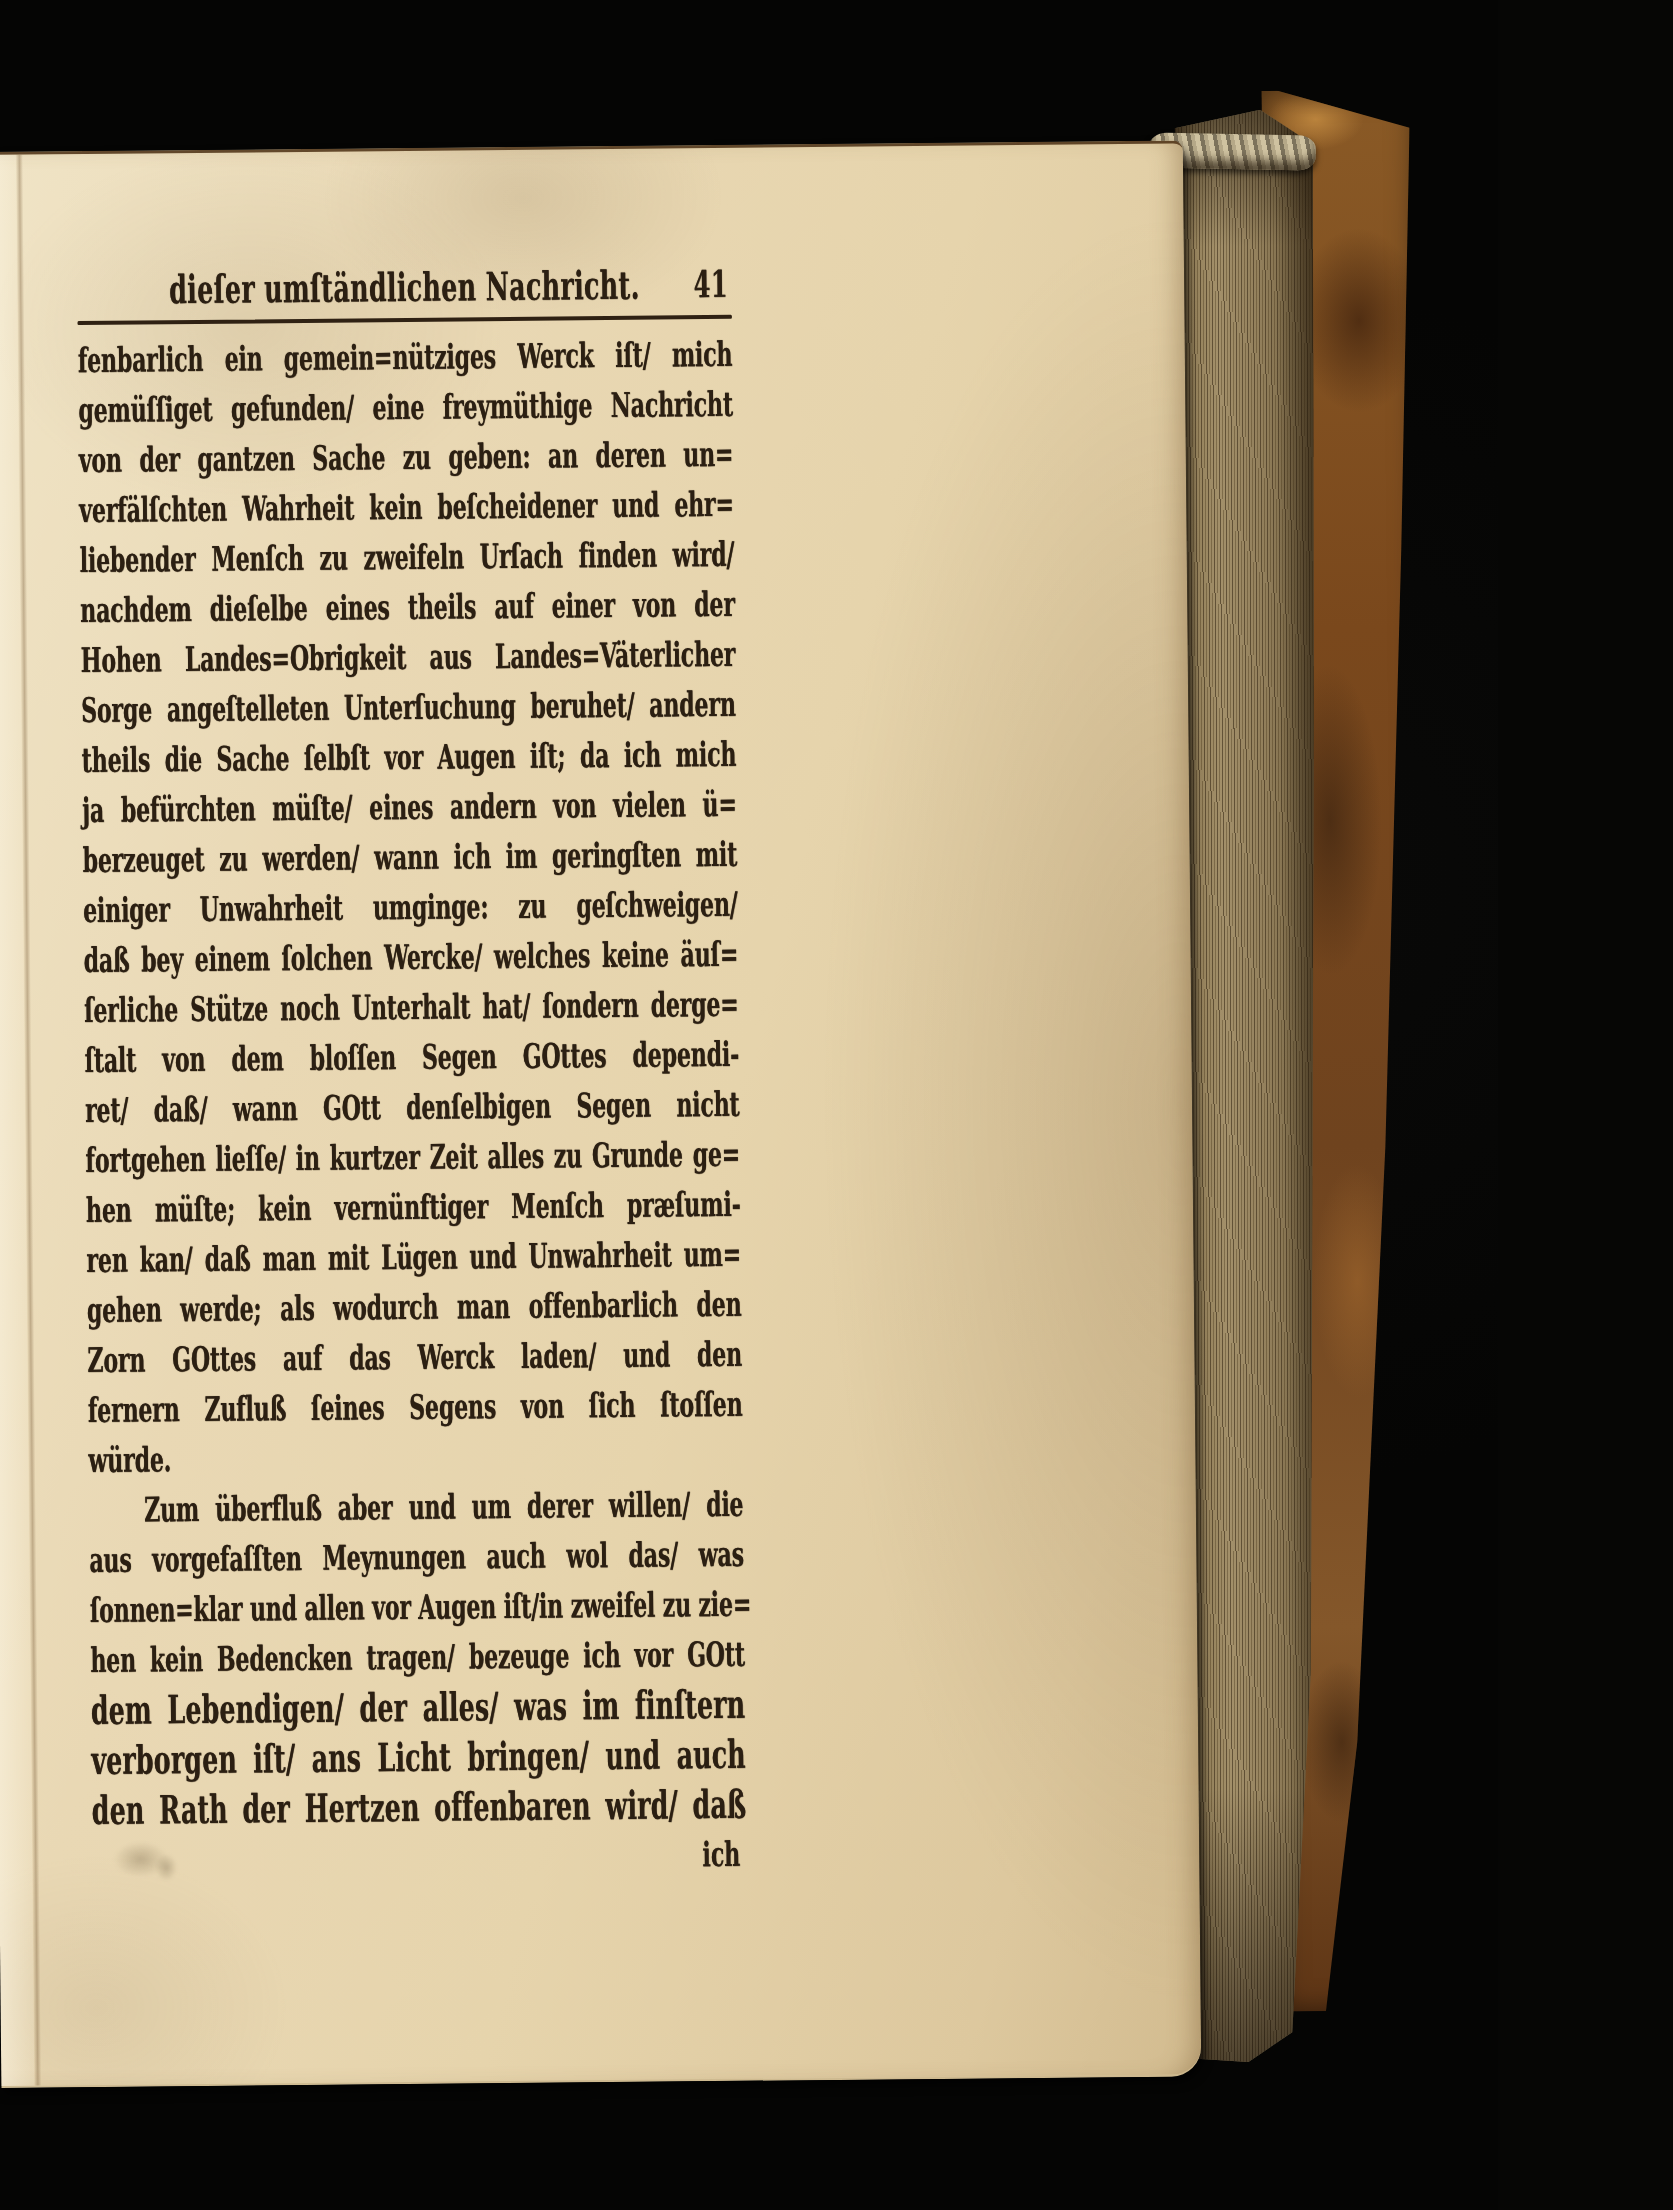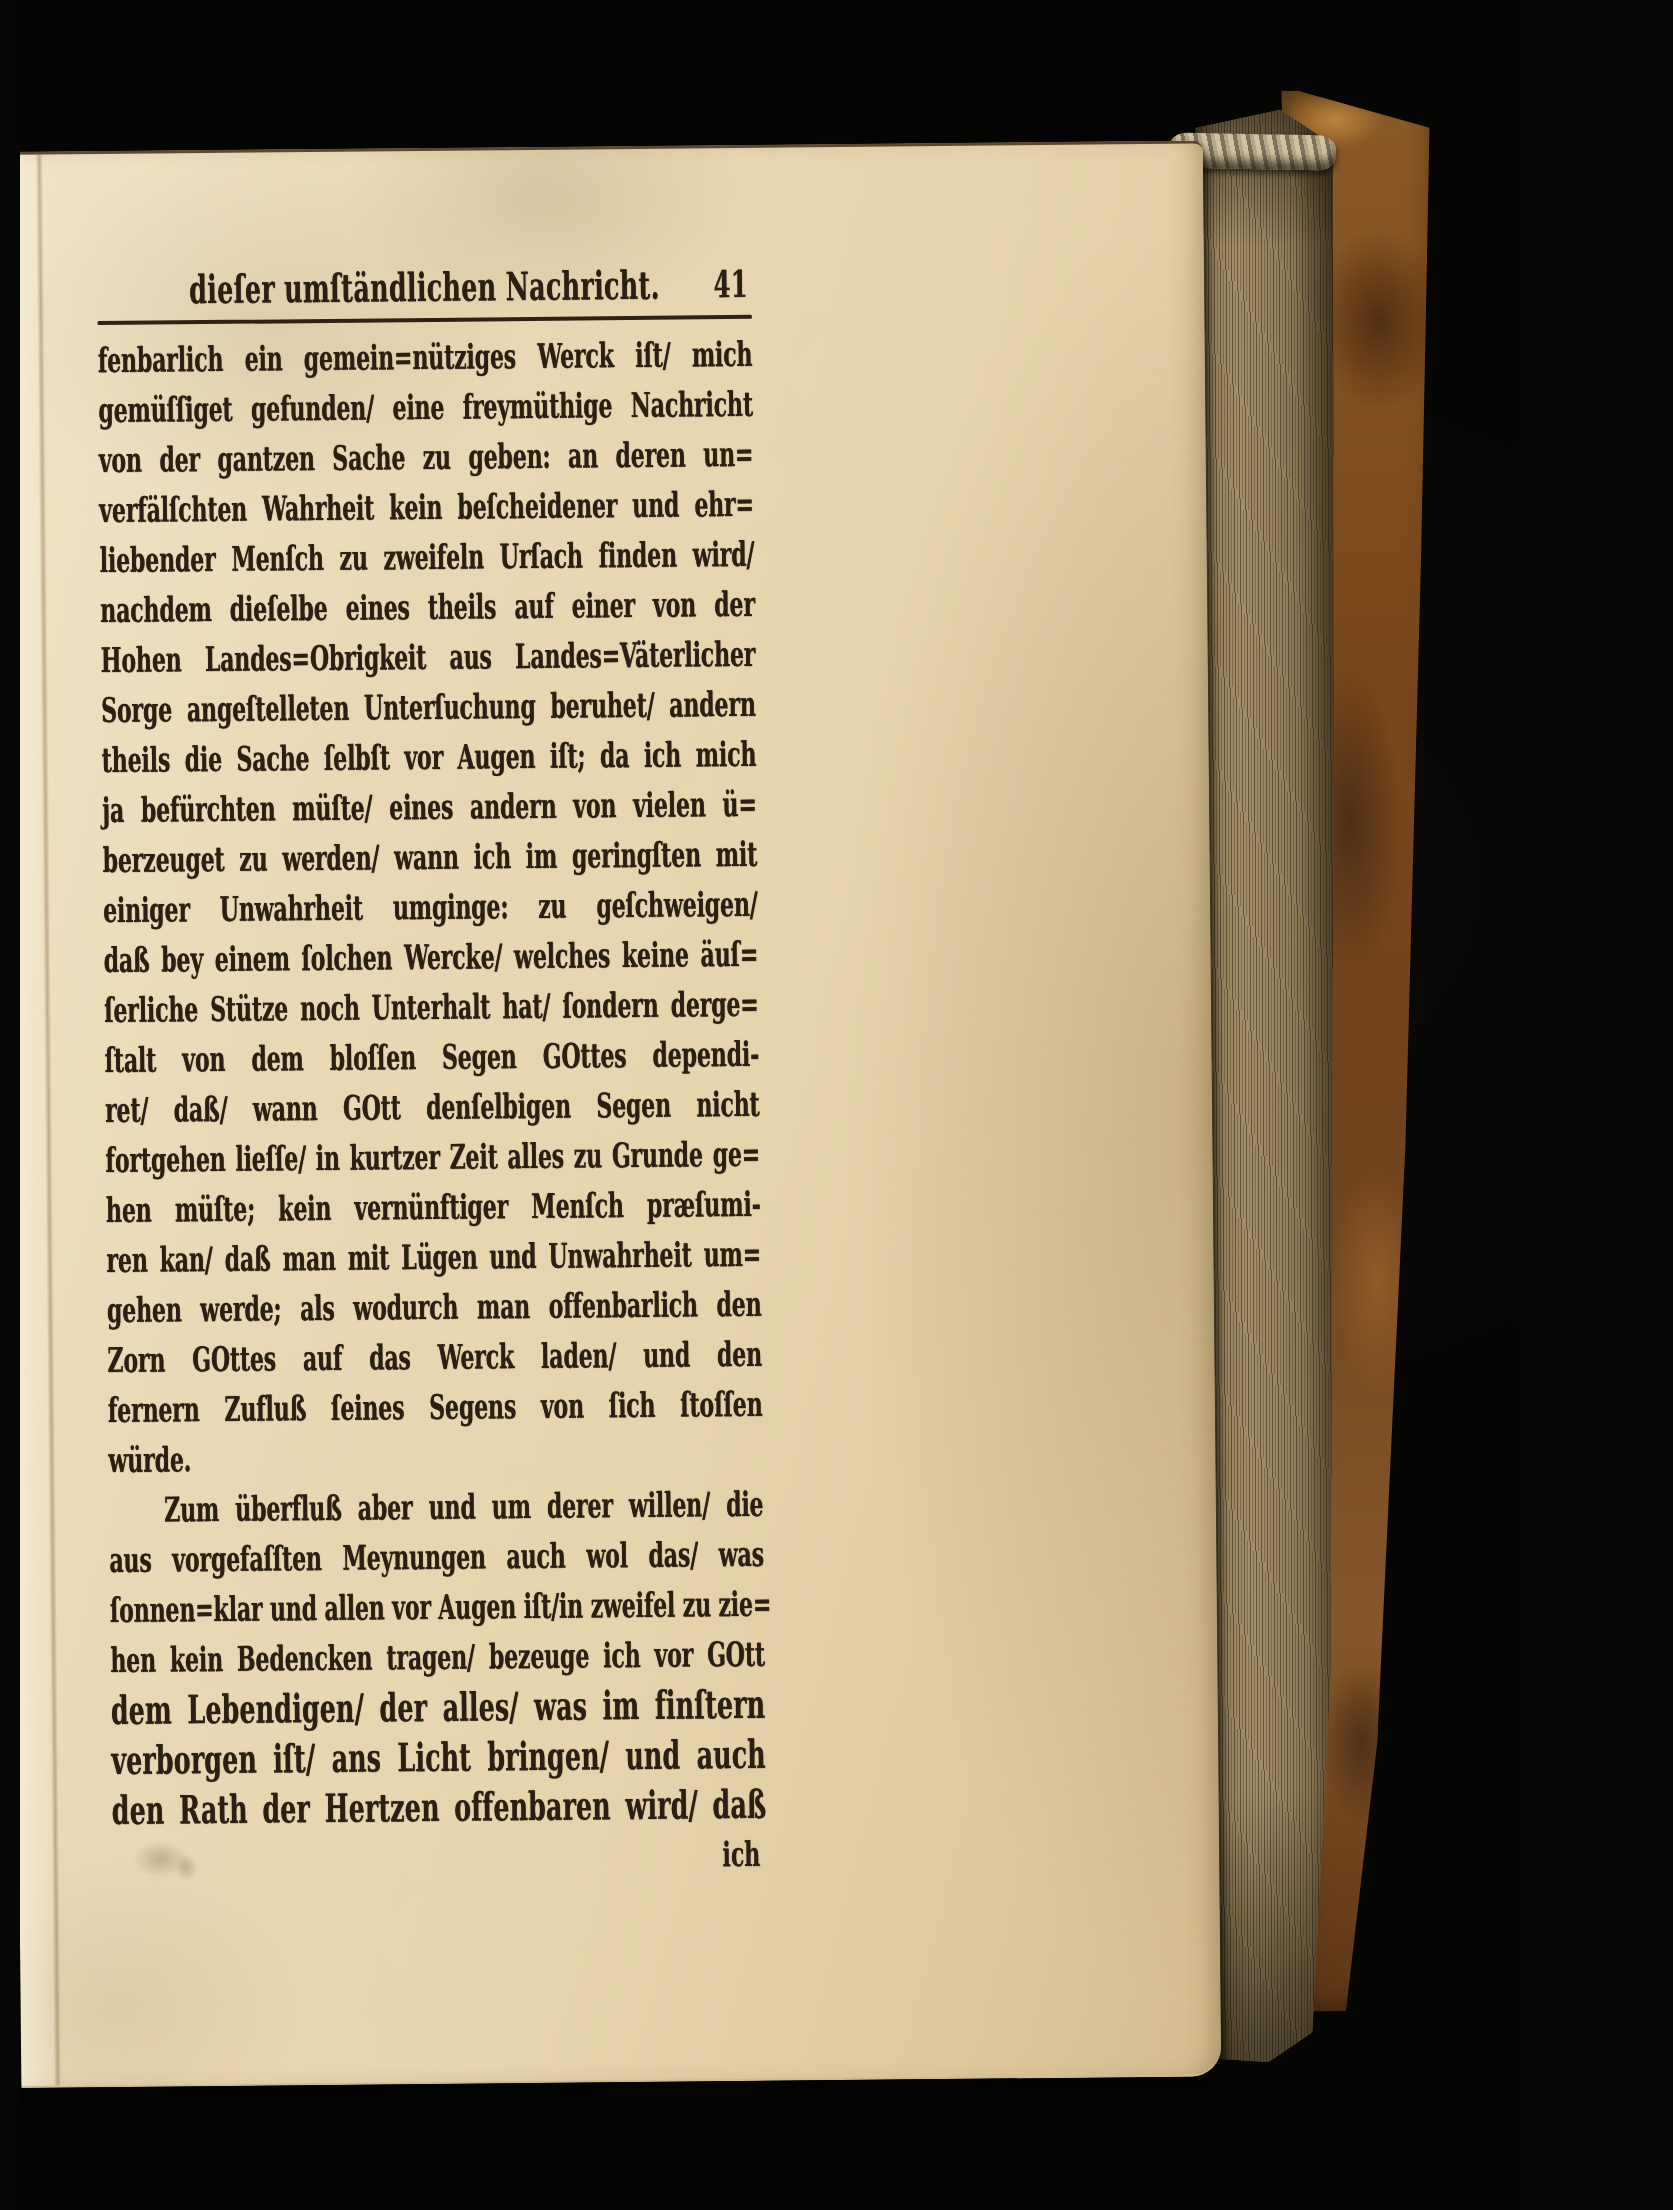"dieſer umſtändlichen Nachricht." .scene { margin-left: 20px -> none }
